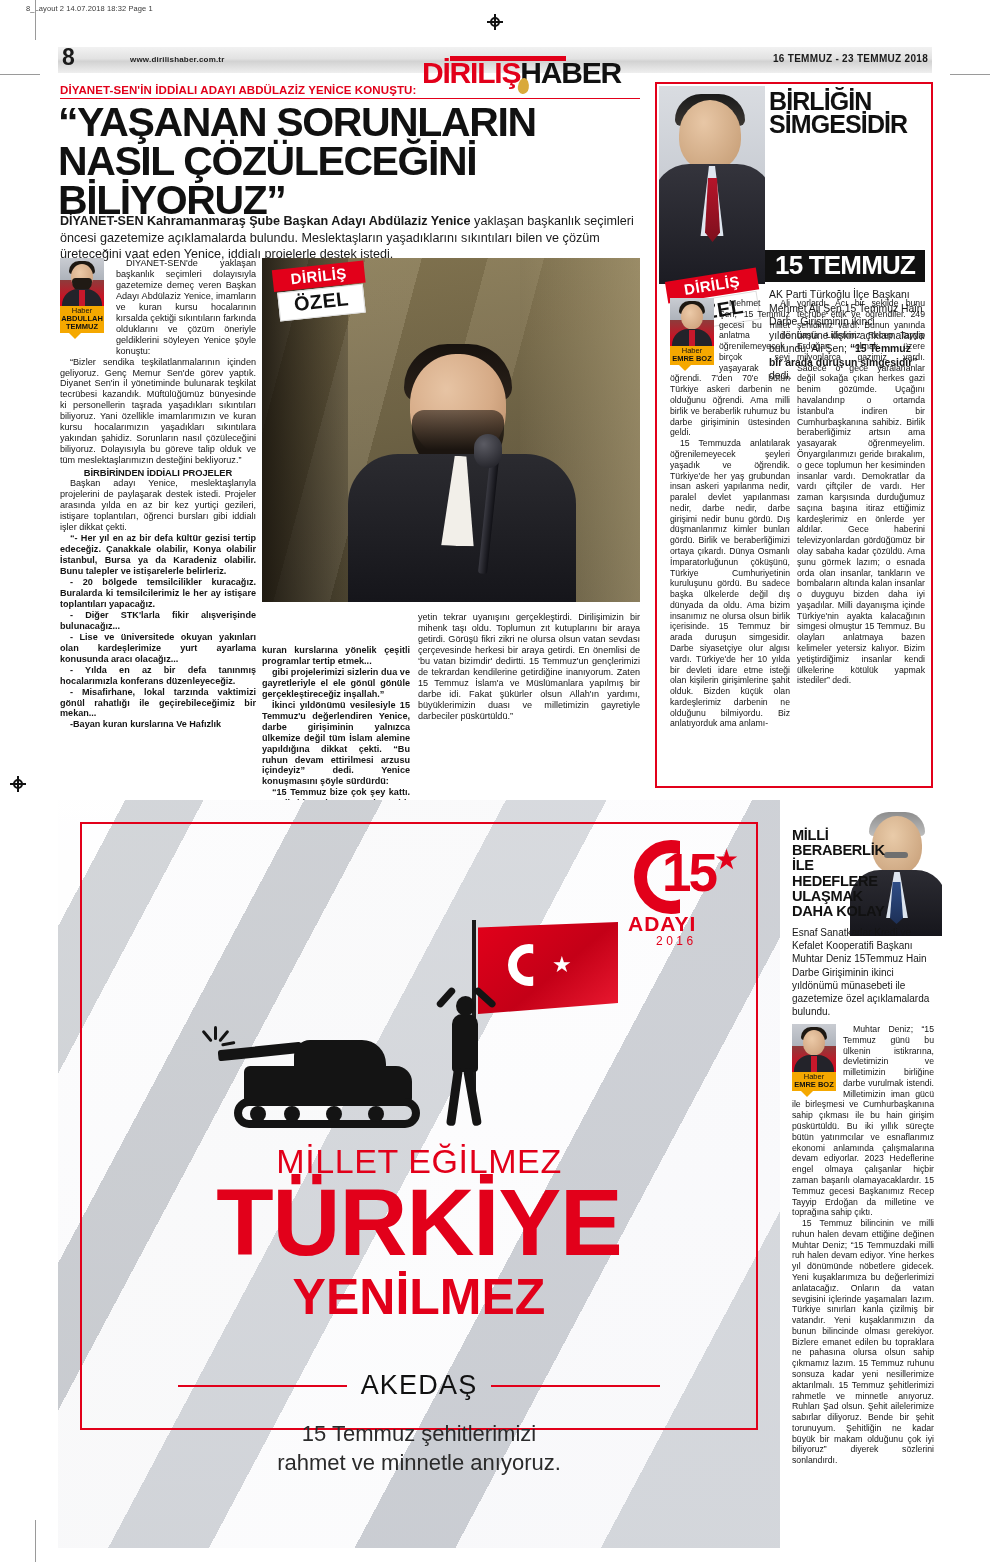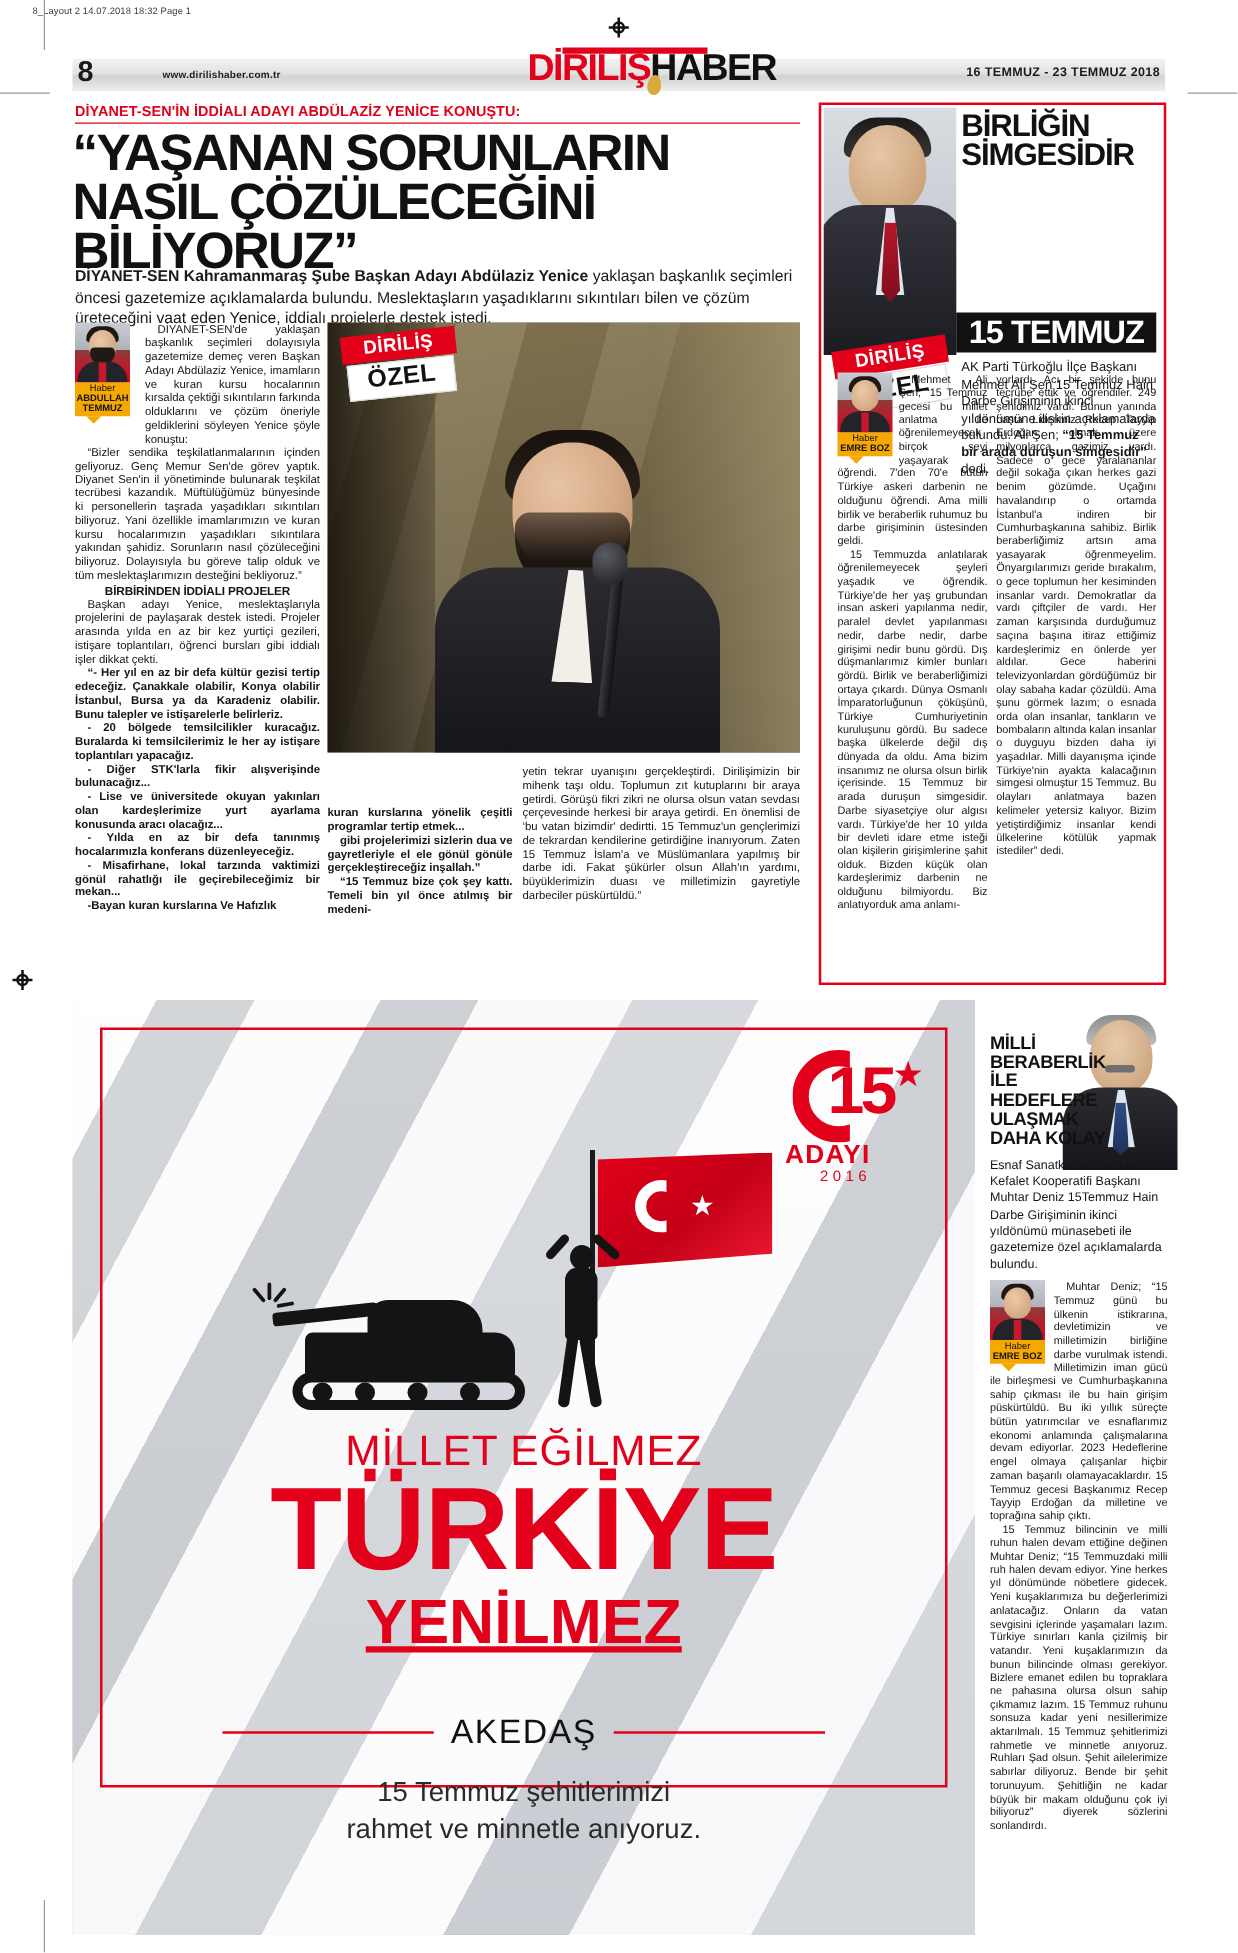"DİRİLİŞHABER" .logo-wrap { top: 36px -> 54px }
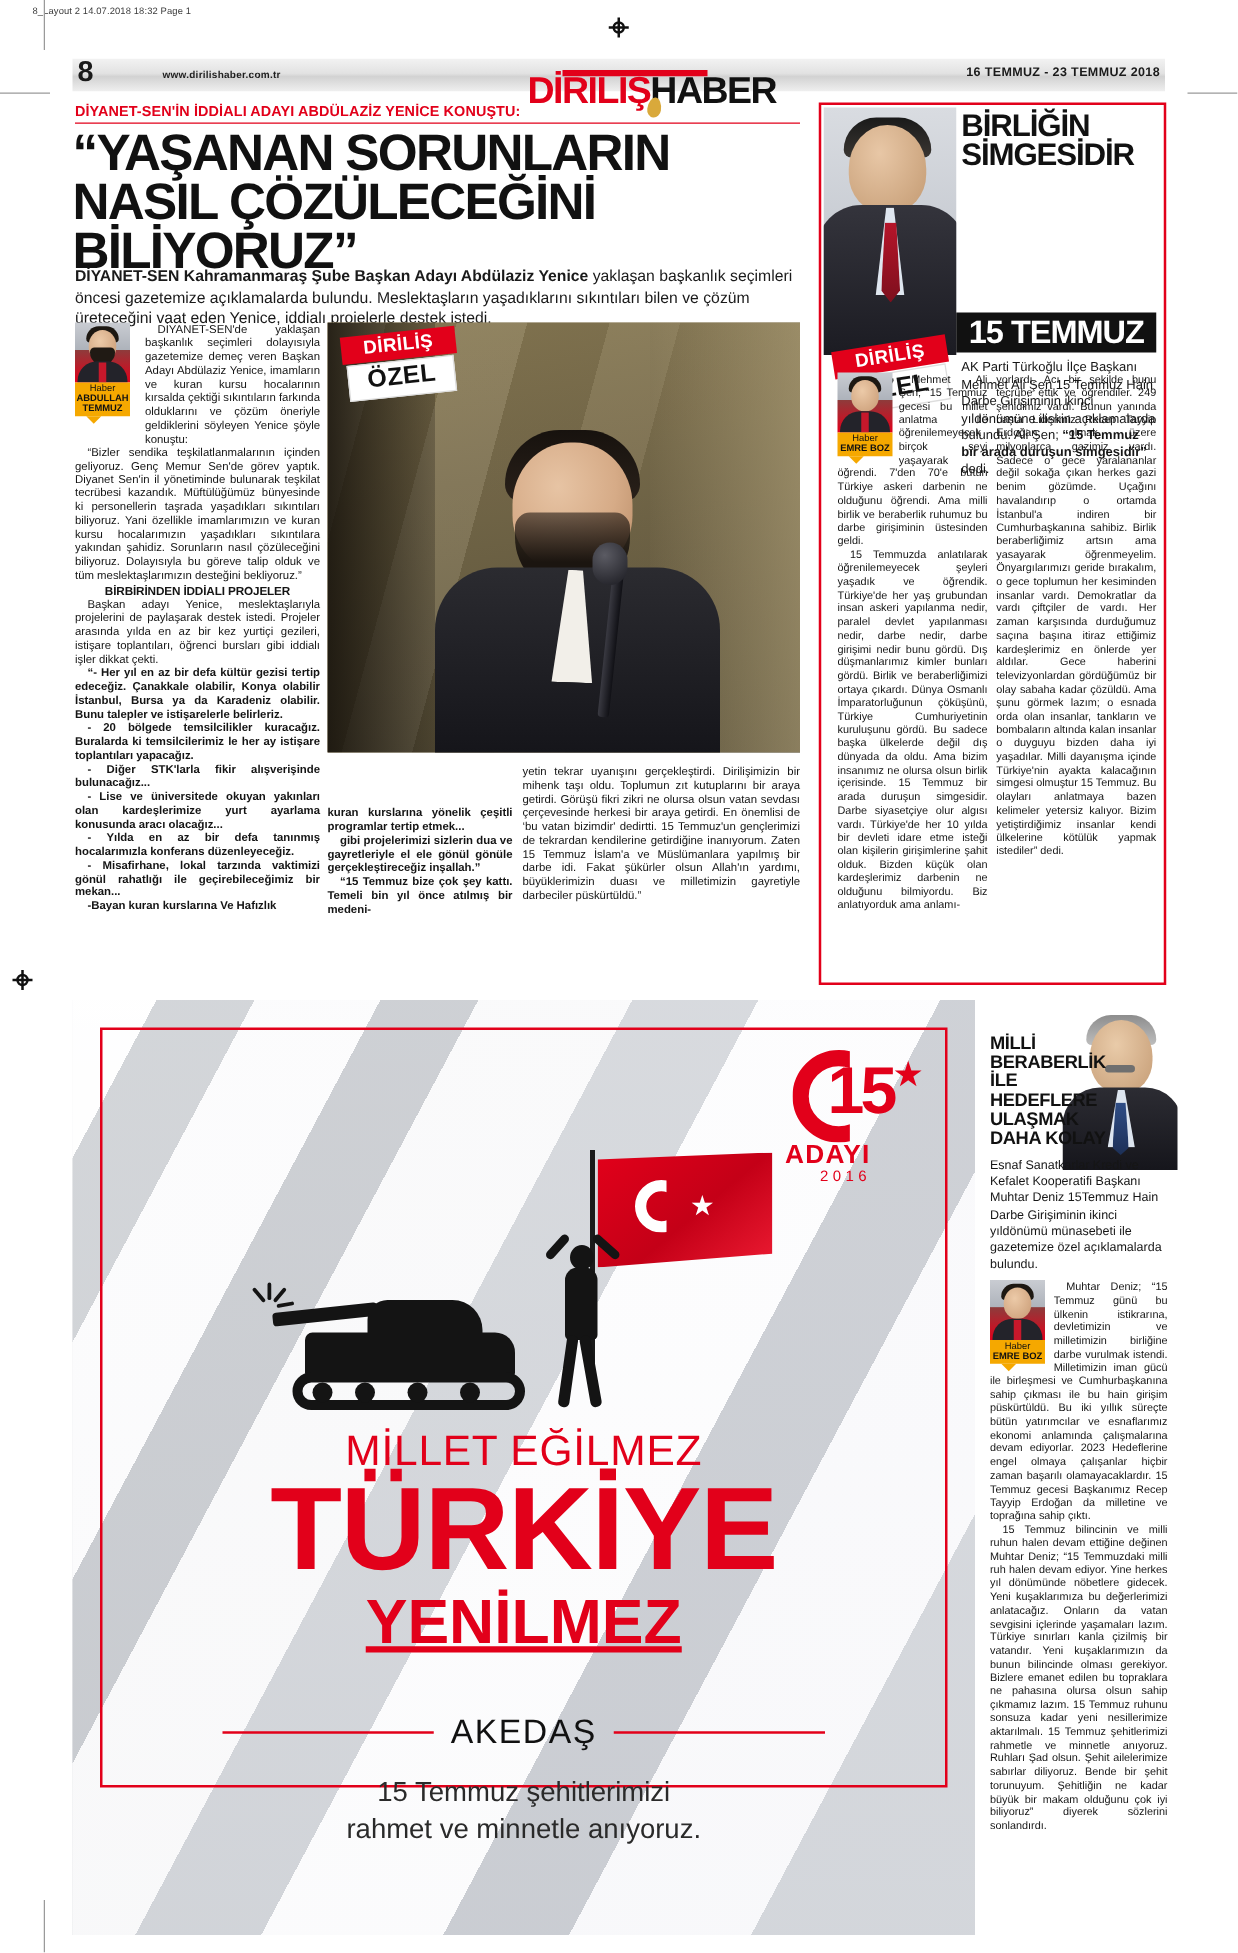"İkinci yıldönümü vesilesiyle 15 Temmuz'u" p.bold { html: none -> <p>İkinci yıldönümü vesilesiyle 15 Temmuz'u değerlendiren Yenice, darbe girişiminin yalnızca ülkemize değil tüm İslam alemine yapıldığına dikkat çekti. “Bu ruhun devam ettirilmesi arzusu içindeyiz” dedi. Yenice konuşmasını şöyle sürdürdü:</p> }
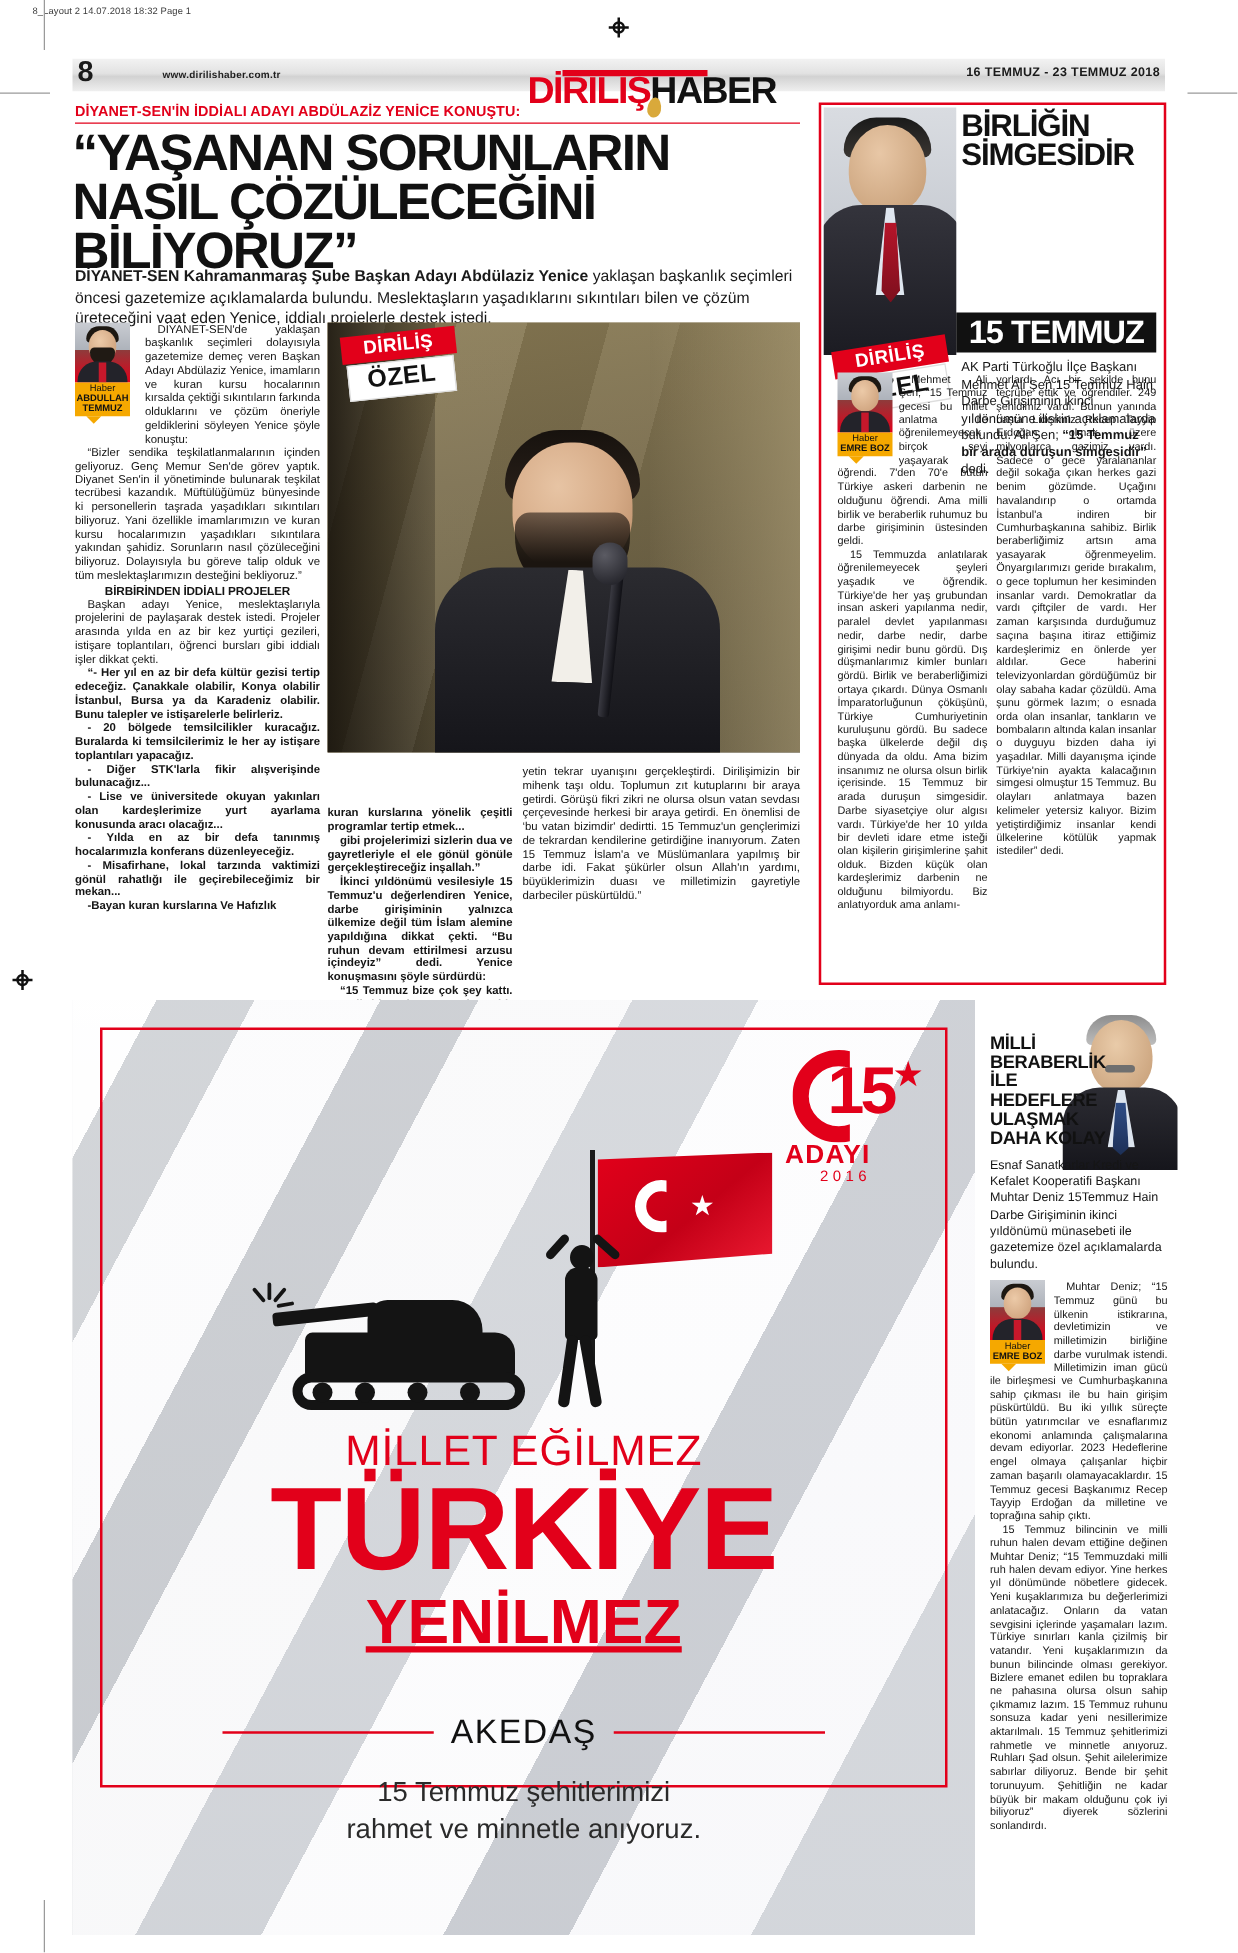"YENİLMEZ" .ad-l3 { text-decoration: underline -> none }
